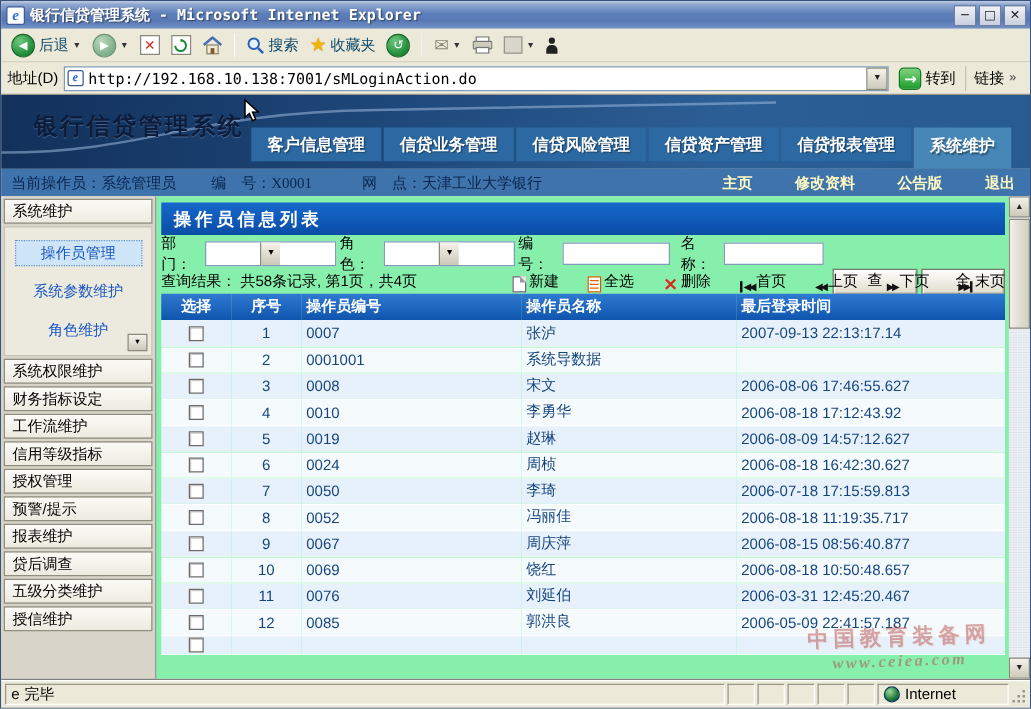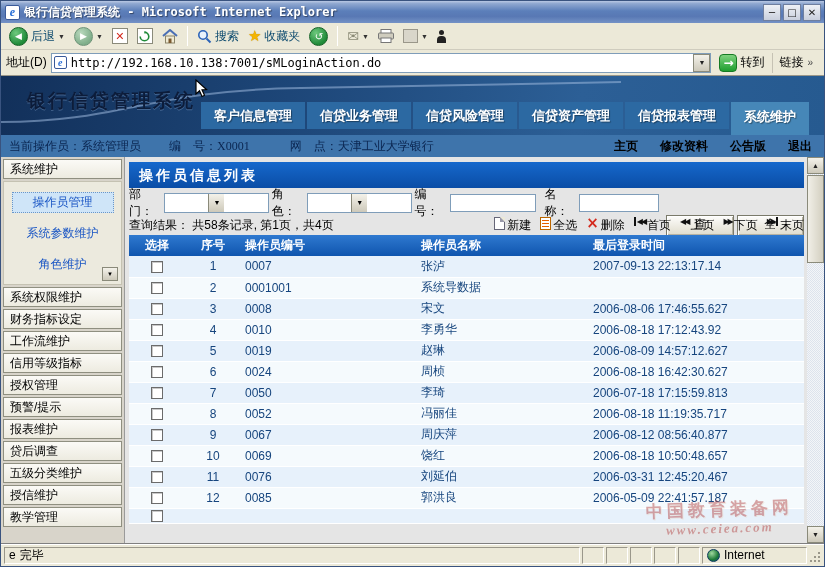"主页" .sub-link { color: #000000 -> #fef9c3; margin-left: 22px -> 34px }
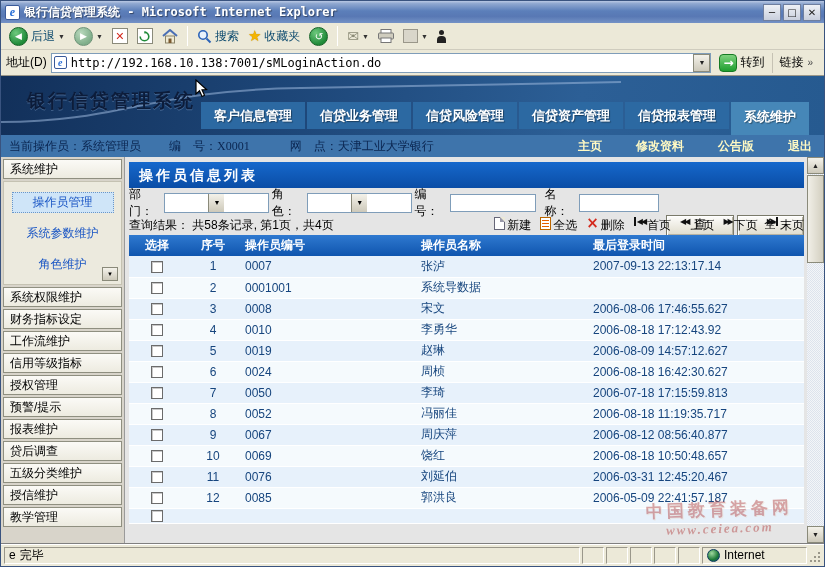"操作员信息列表" .main { background: #e5e5e5 -> #86efac }
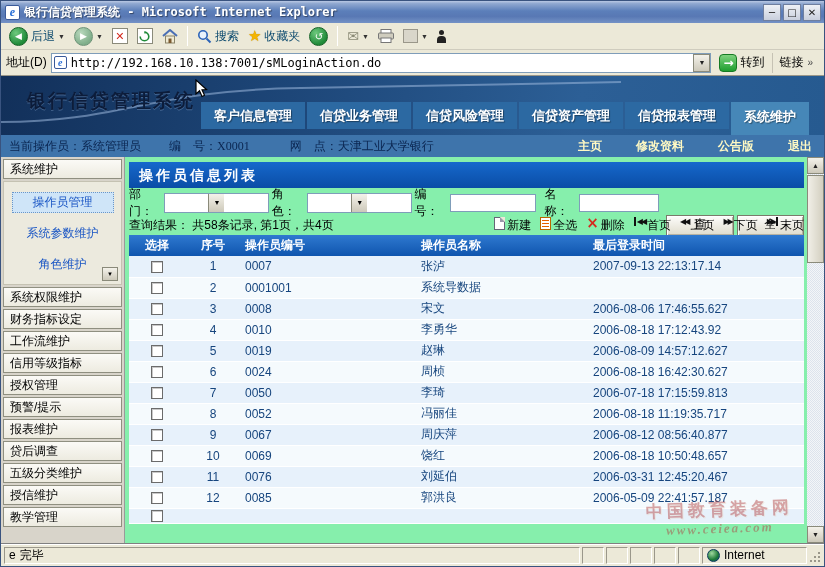"新建" .action { align-items: flex-start -> flex-end; margin-left: 9px -> 23px }
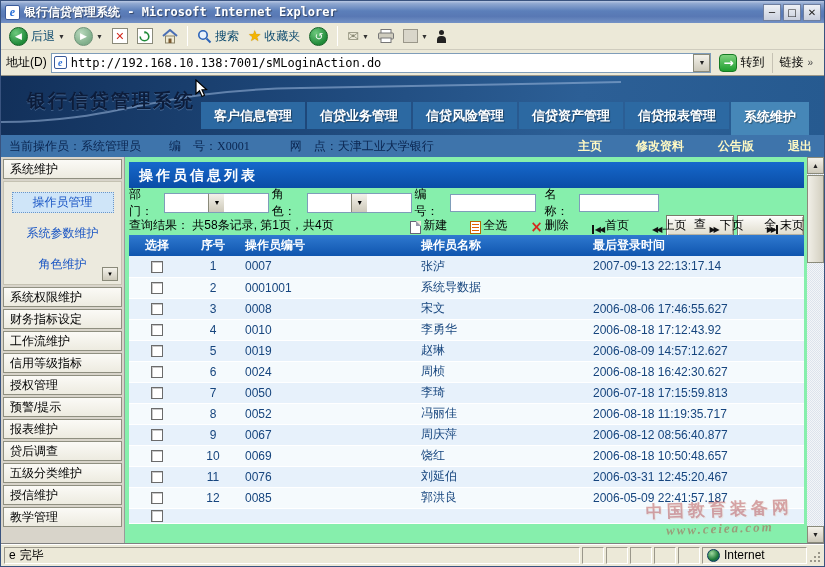"2006-08-12 08:56:40.877" td { text: 2006-08-12 -> 2006-08-15 }
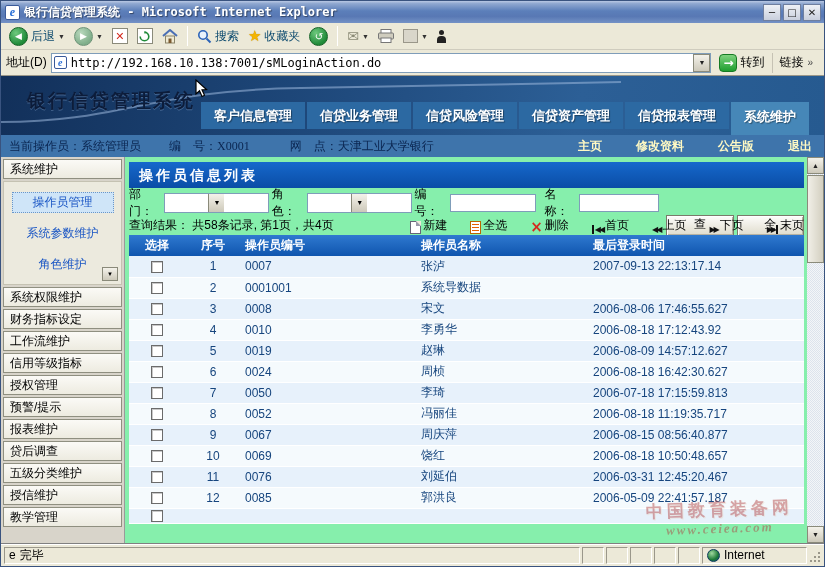"教学管理" div.side-bar-item { html: <div>教学管理</div> -> none }
